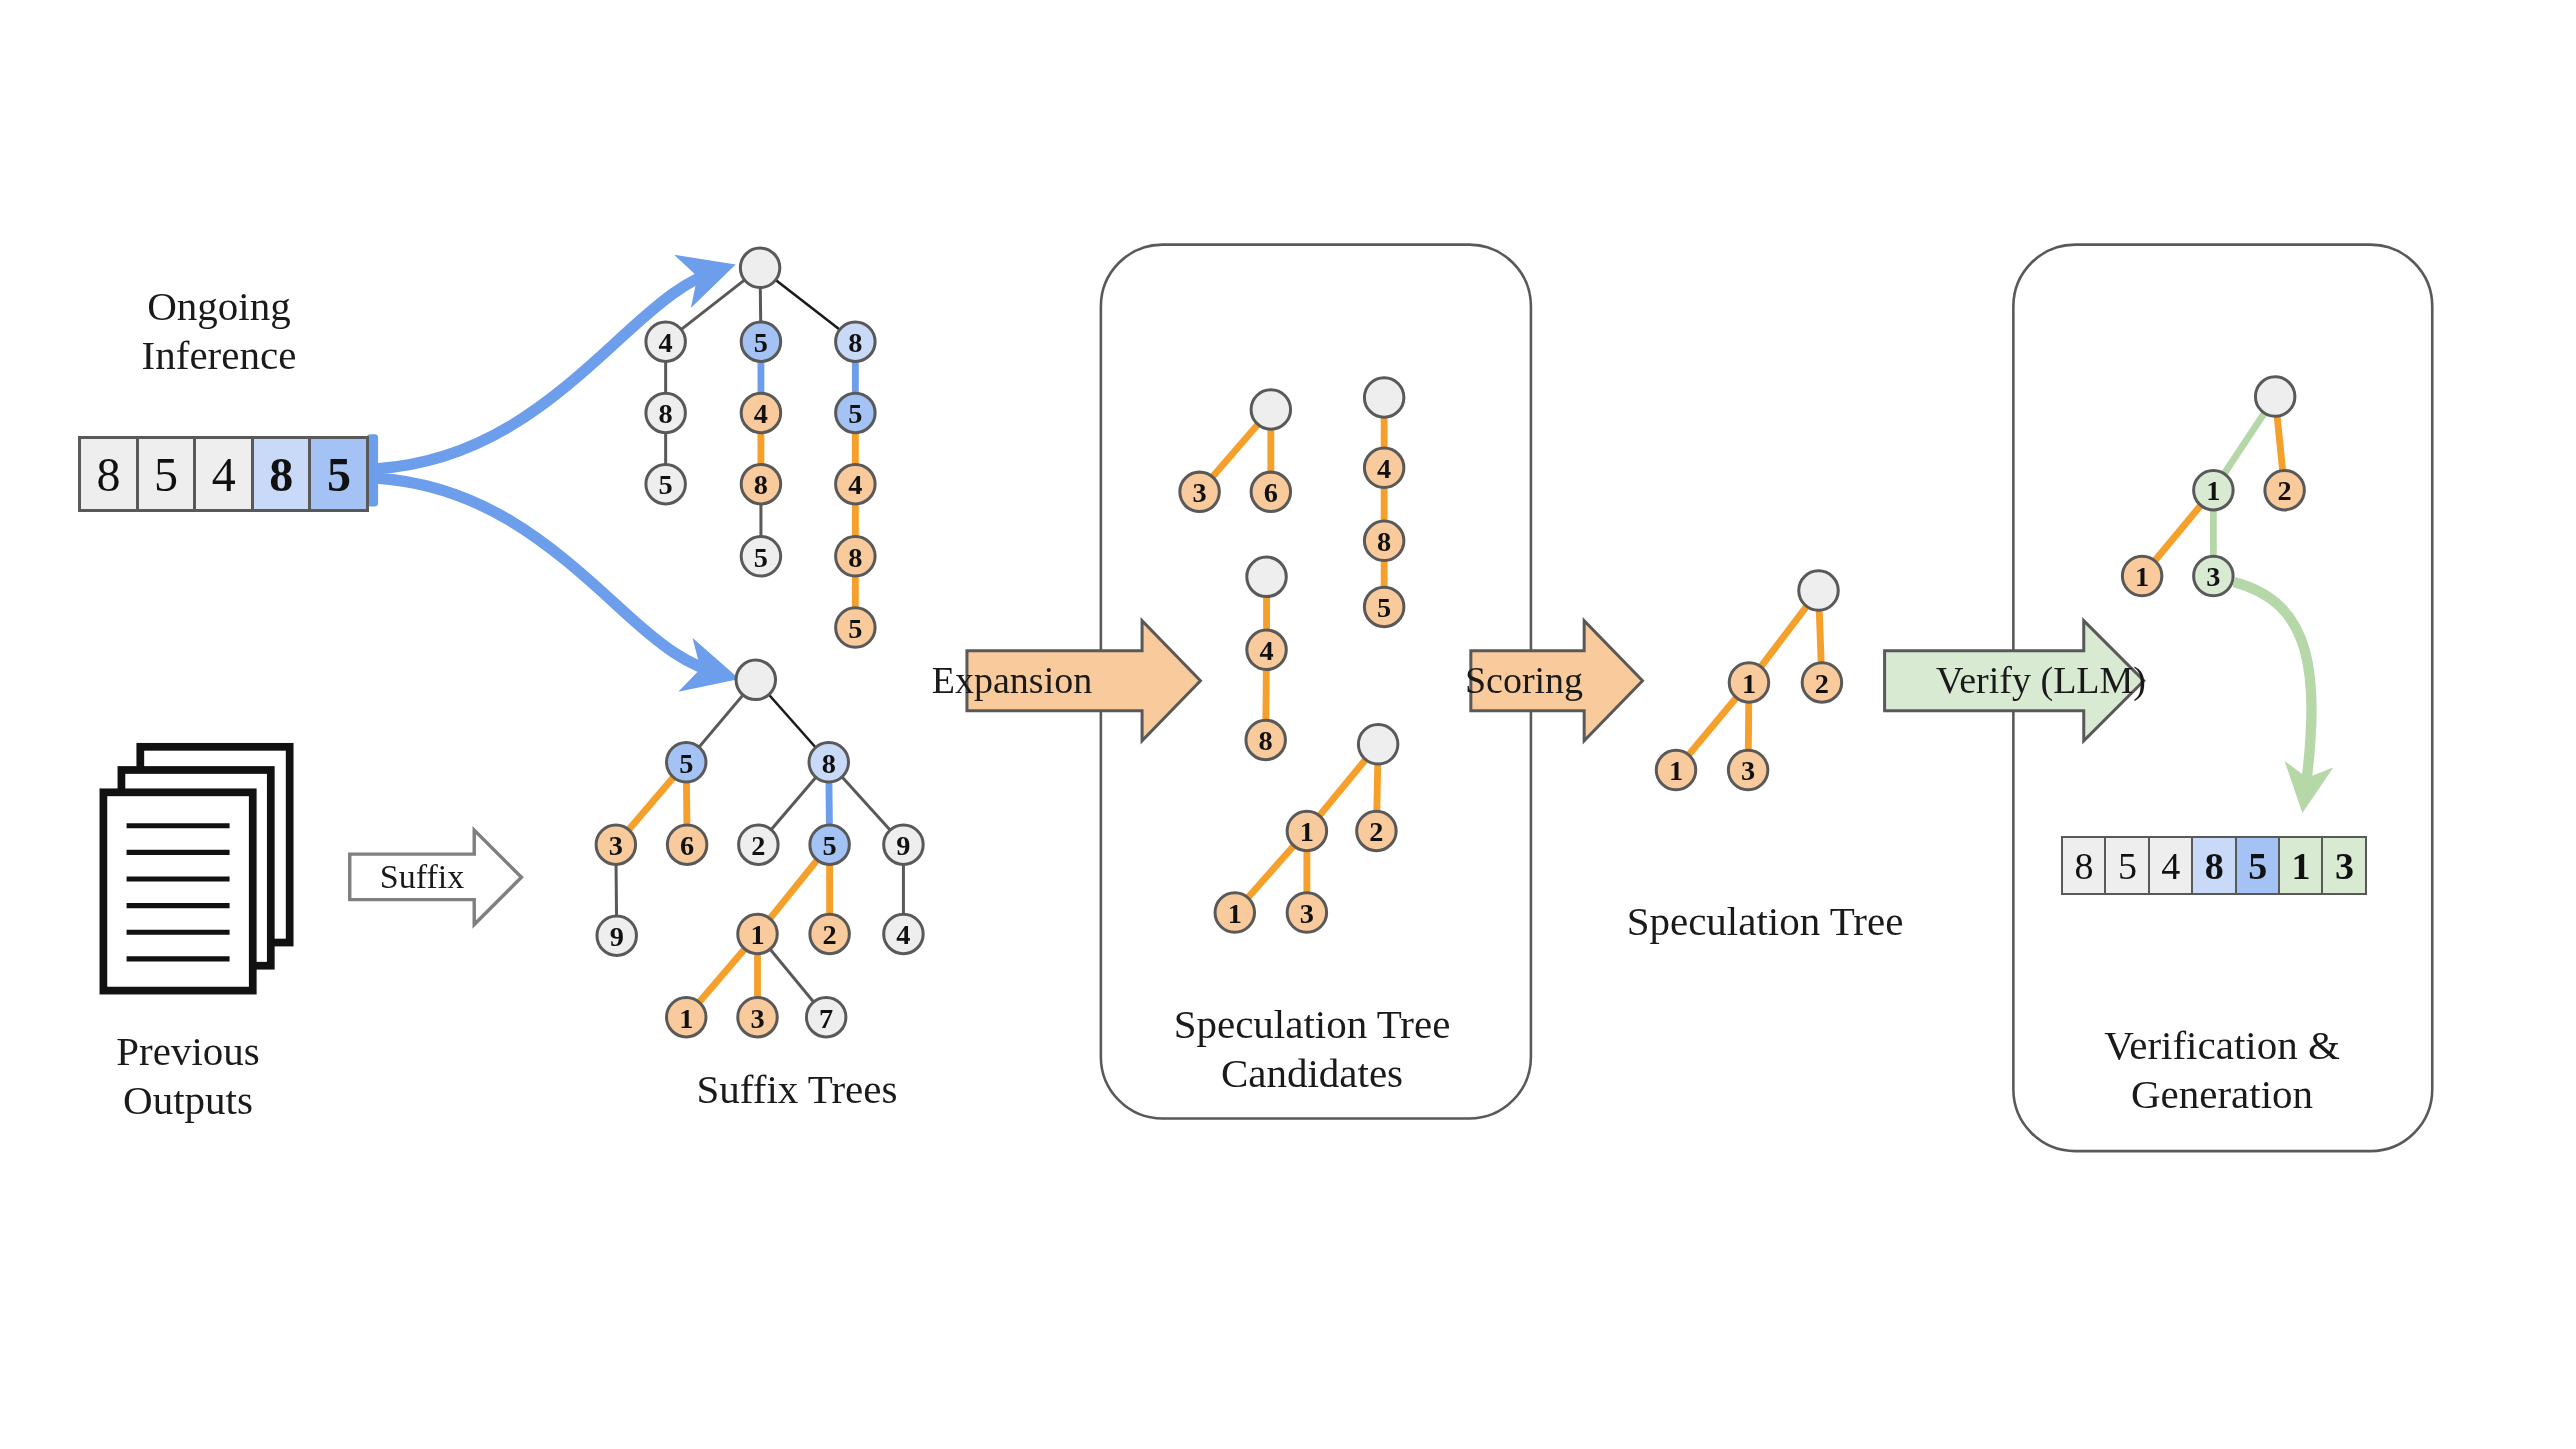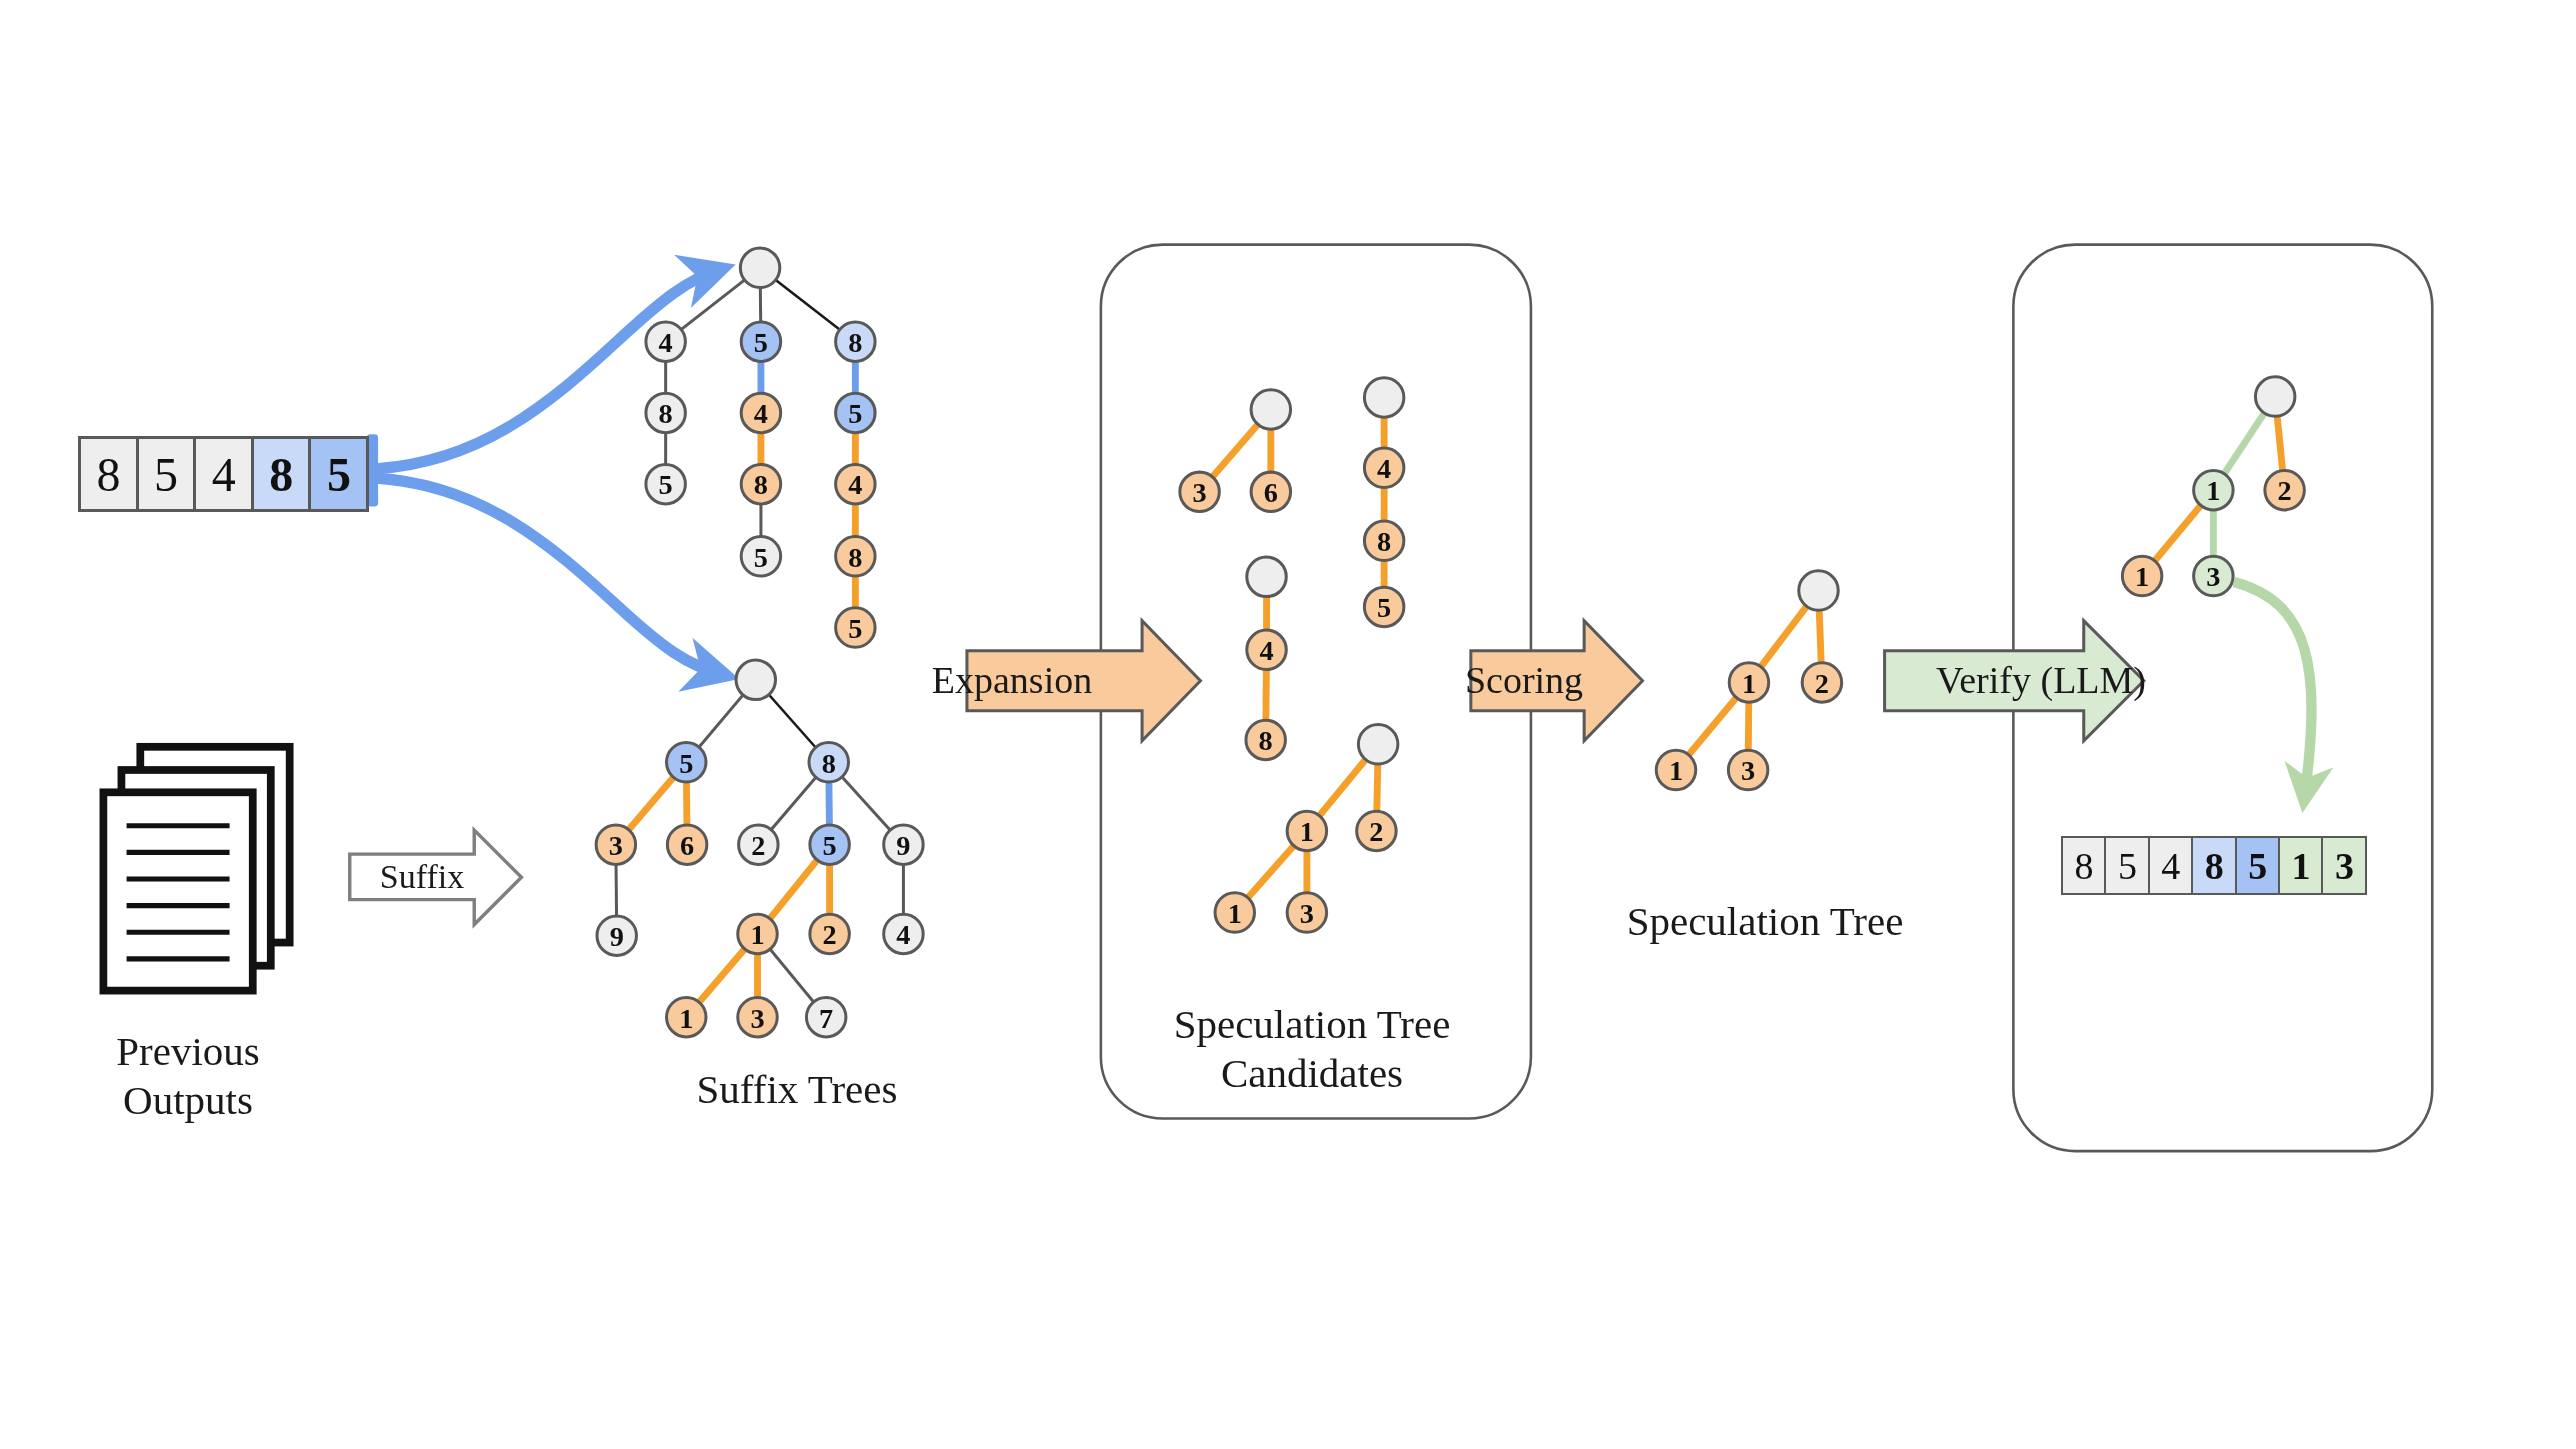"Ongoing" div.lbl { html: none -> <div>Ongoing Inference</div> }
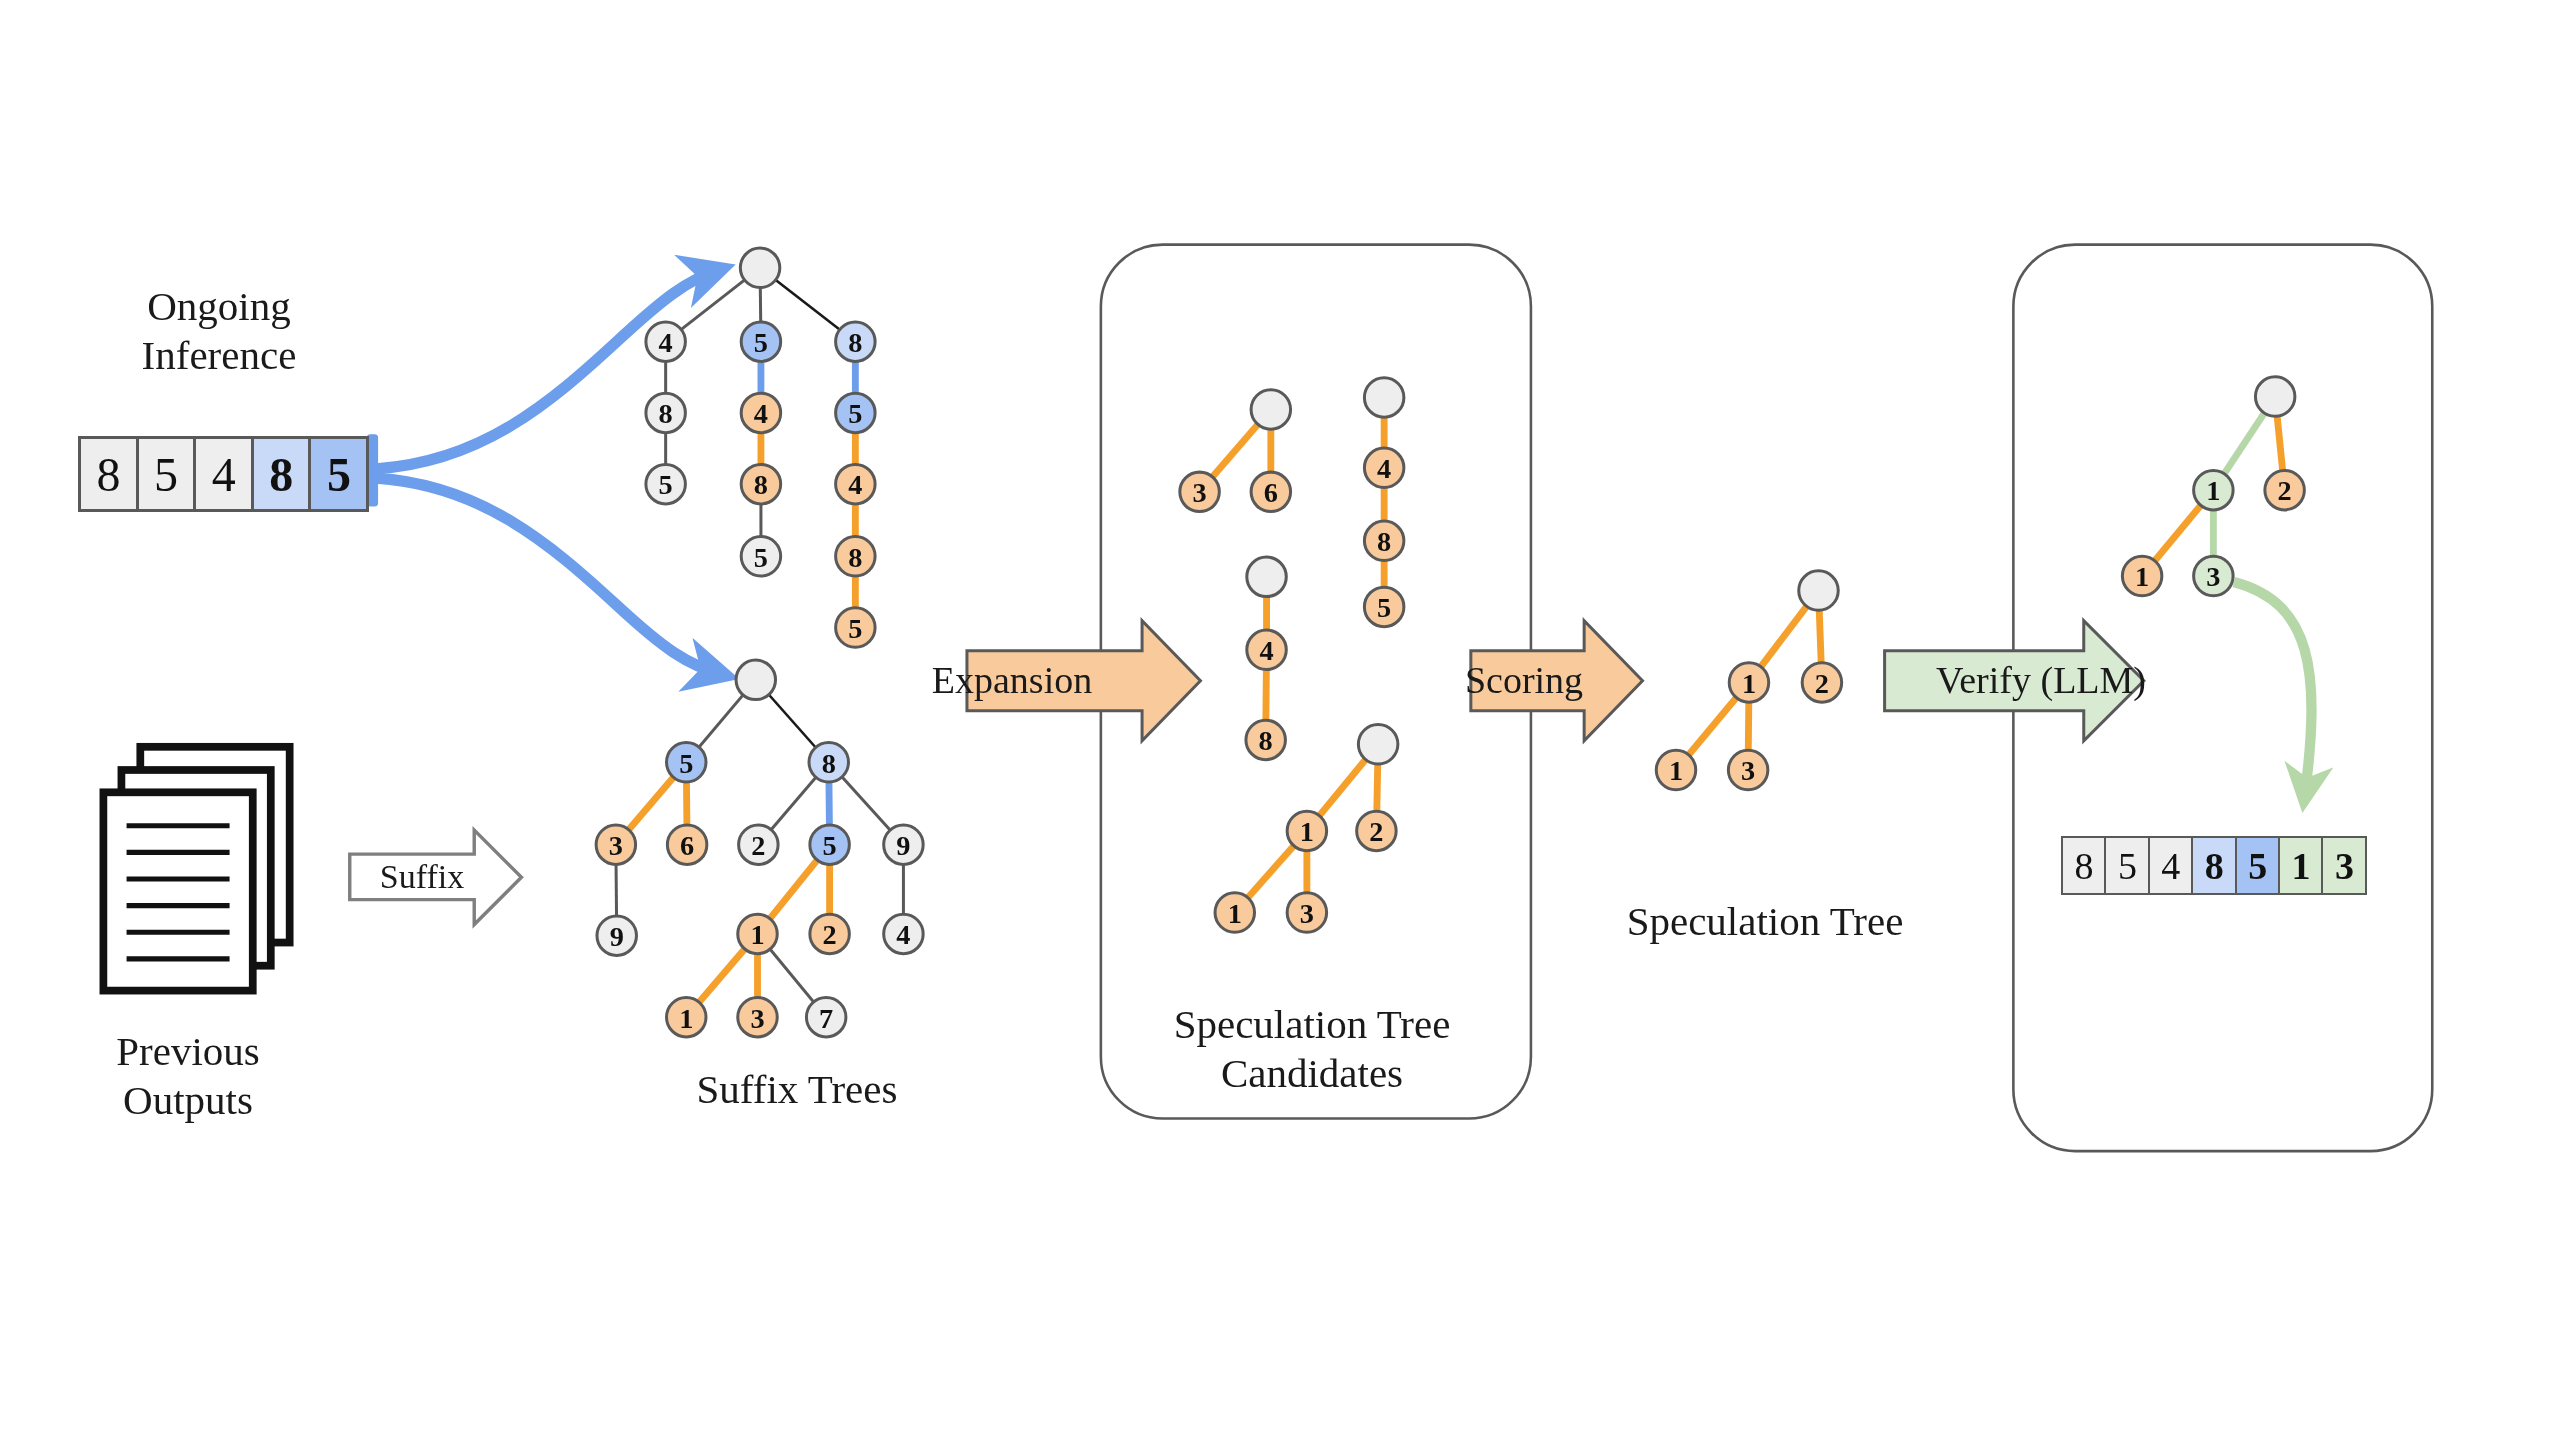"Verification &" div.lbl { html: none -> <div>Verification &amp; Generation</div> }
